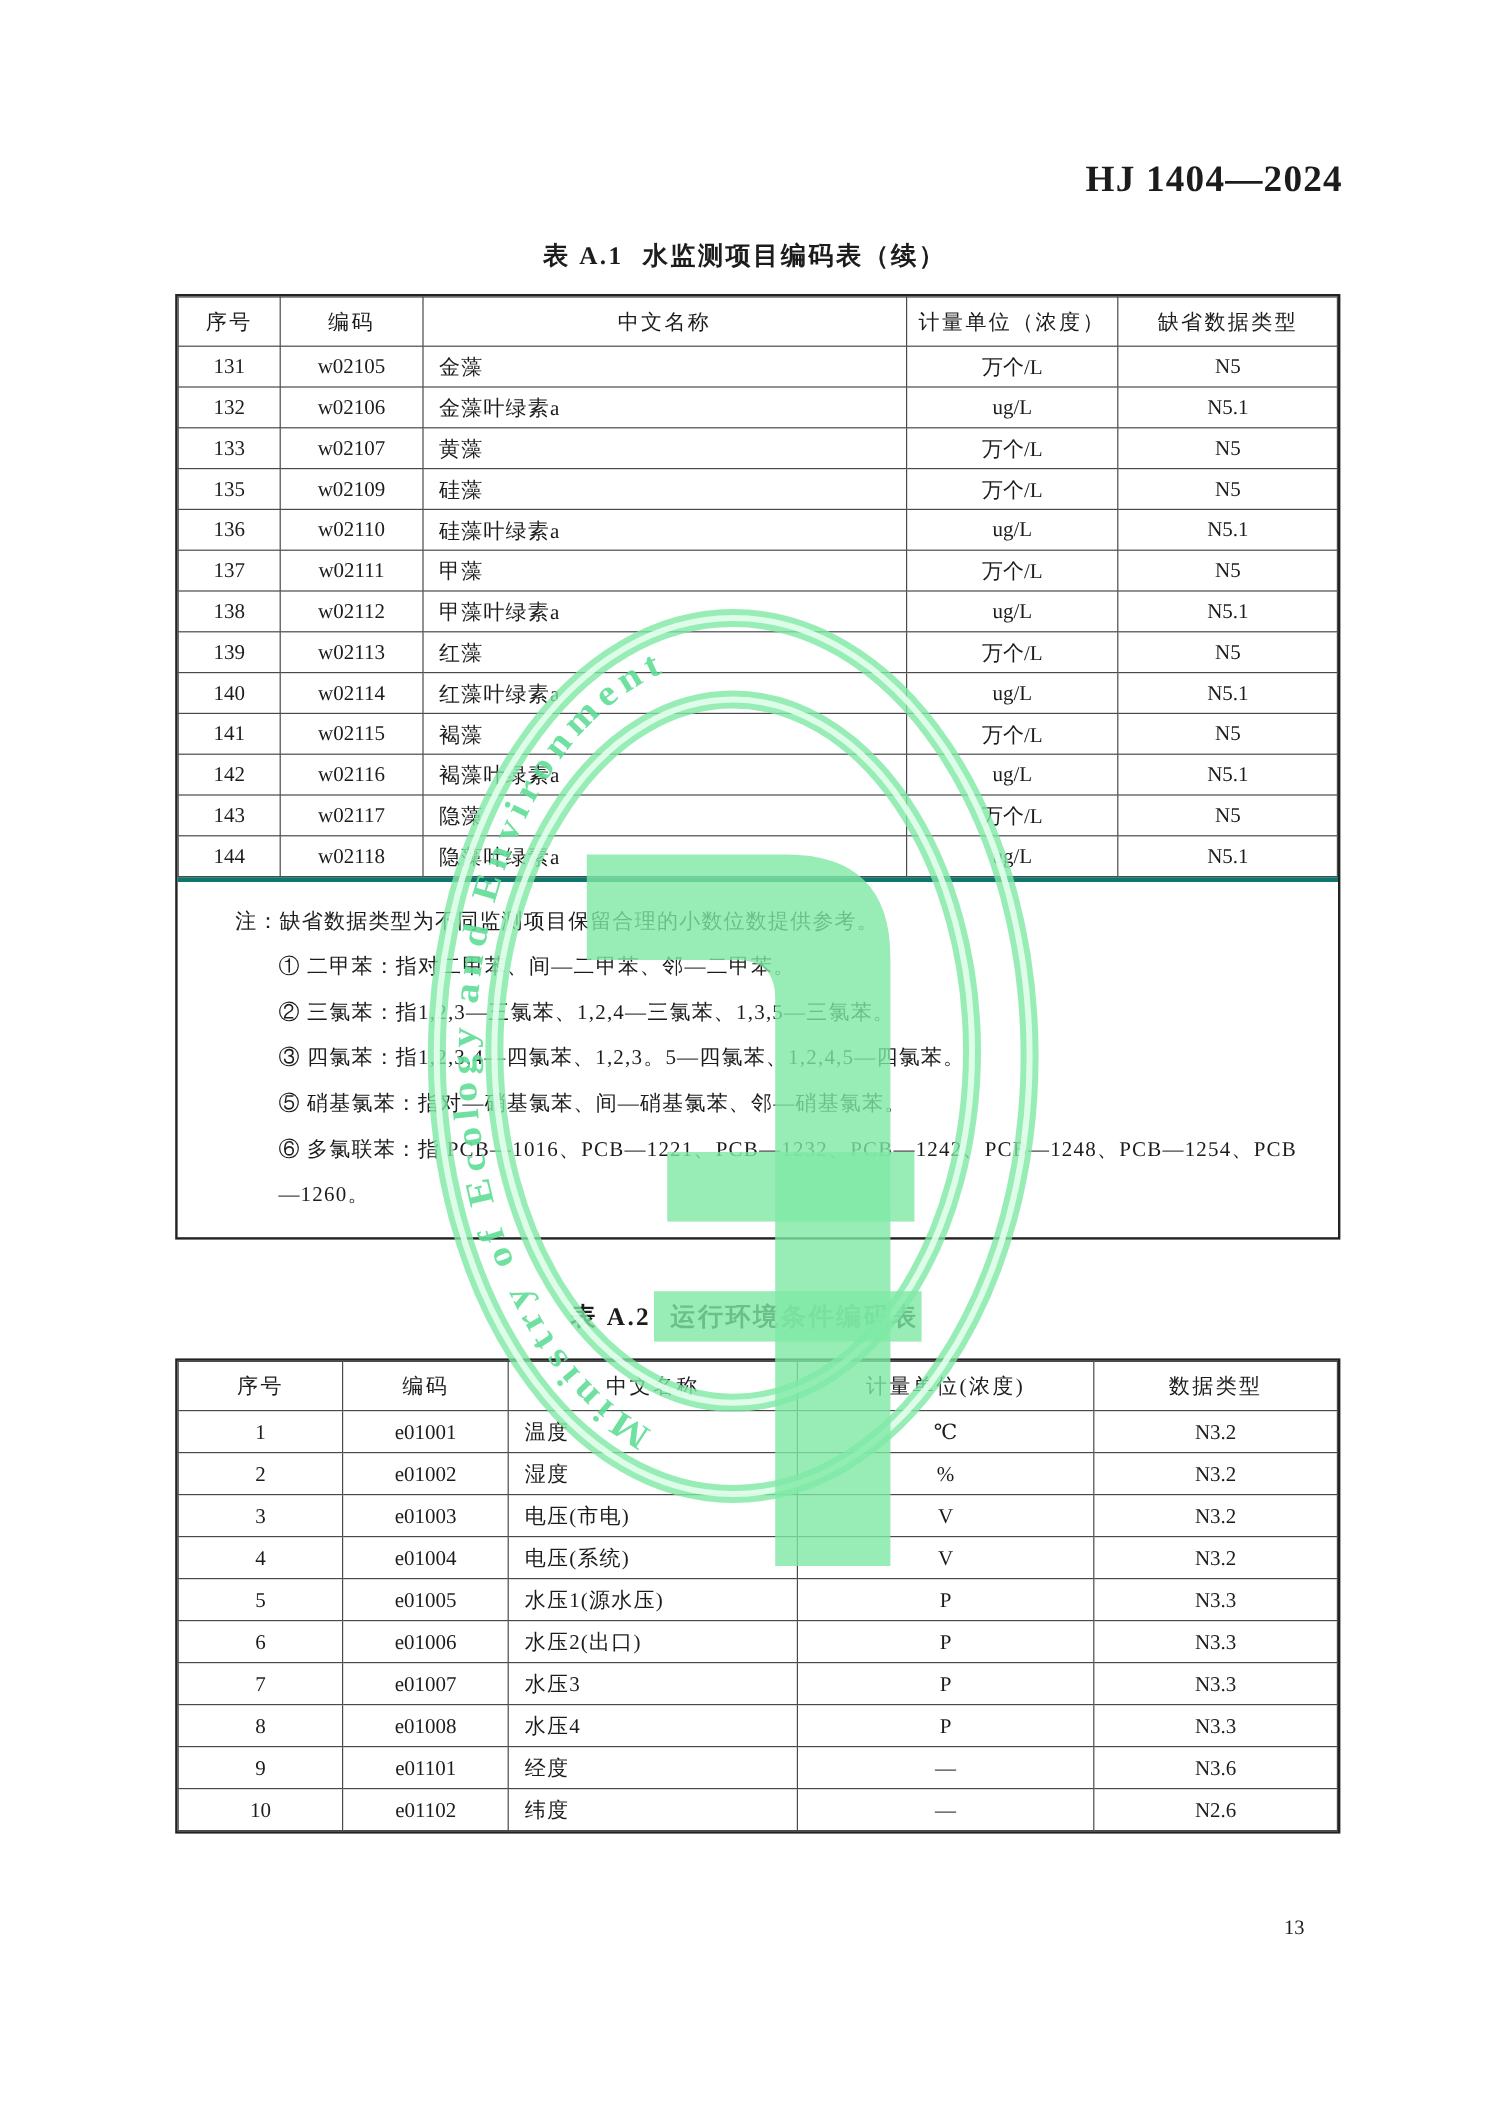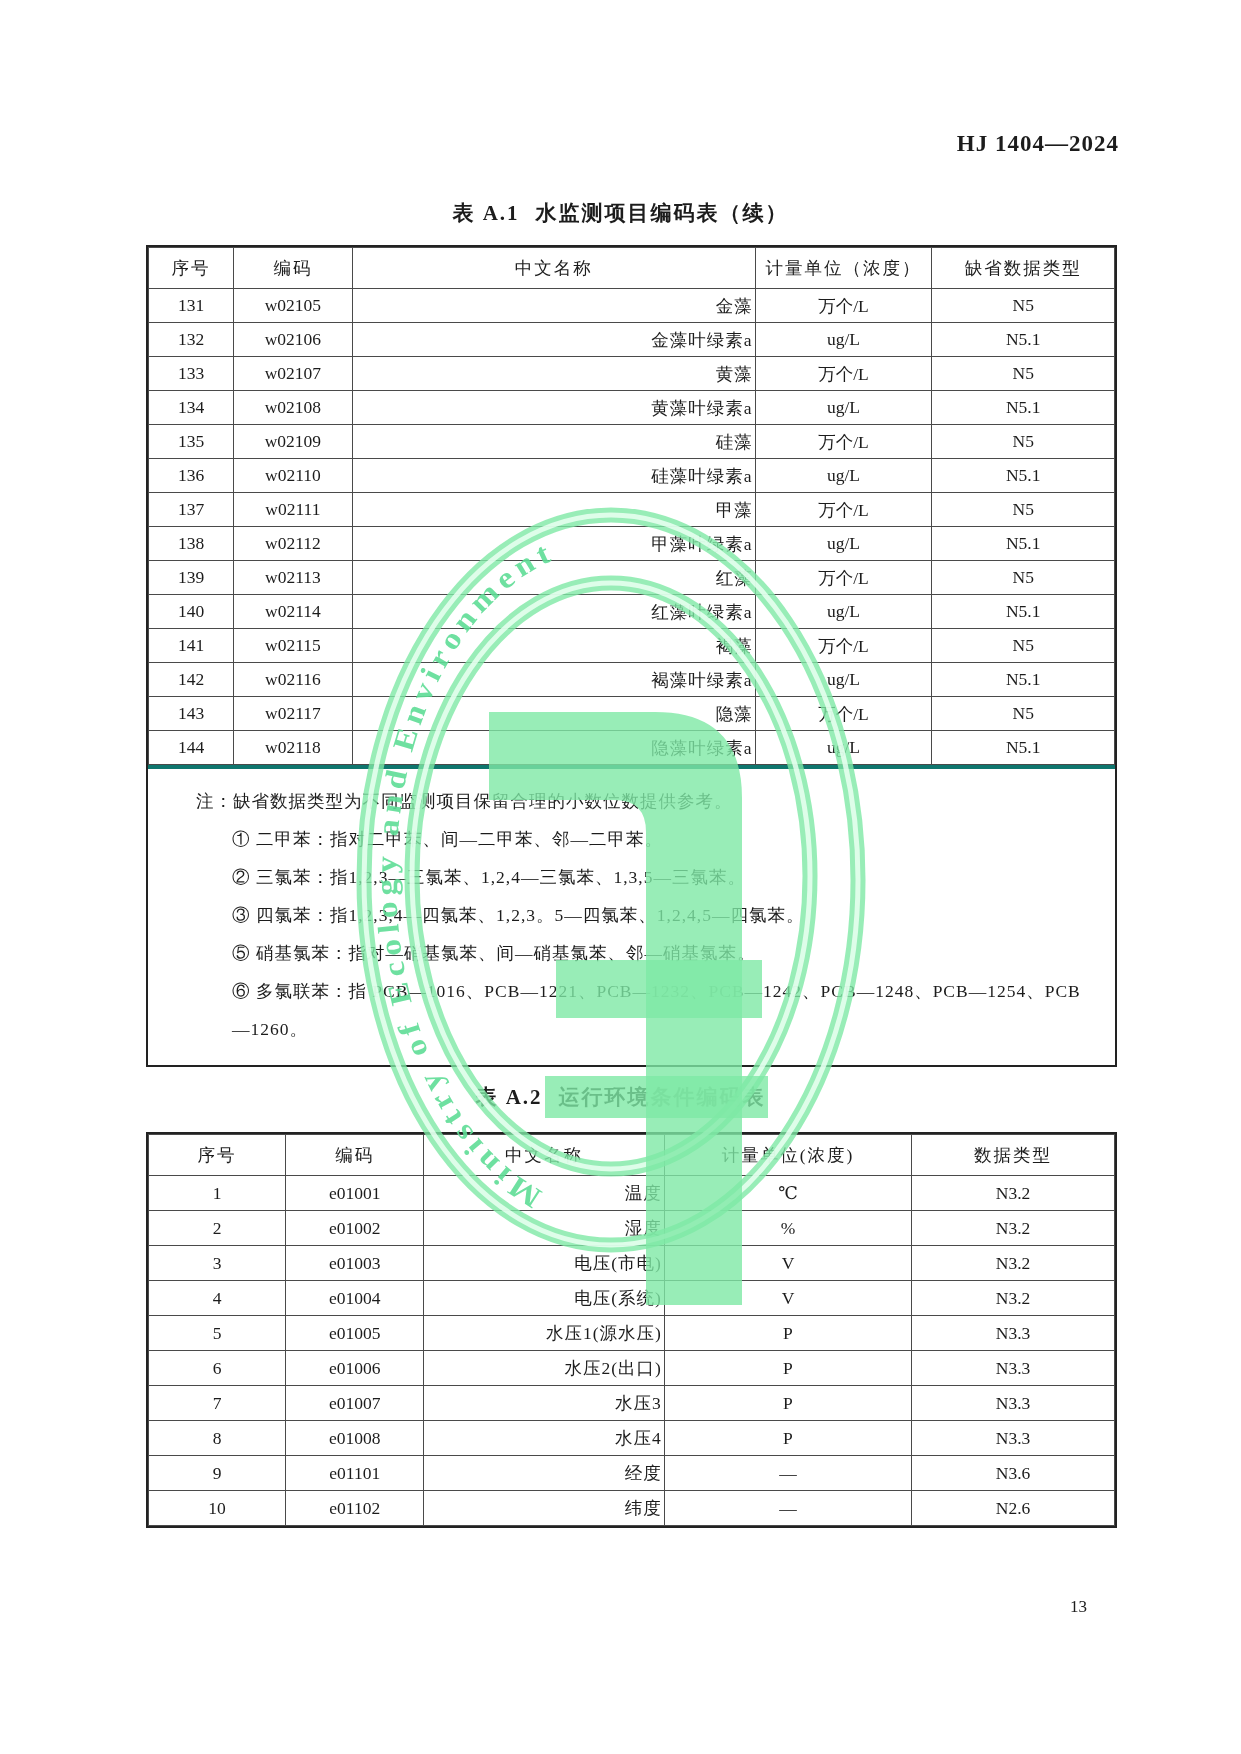"HJ 1404—2024" .doc-number { font-size: 23px -> 31px }
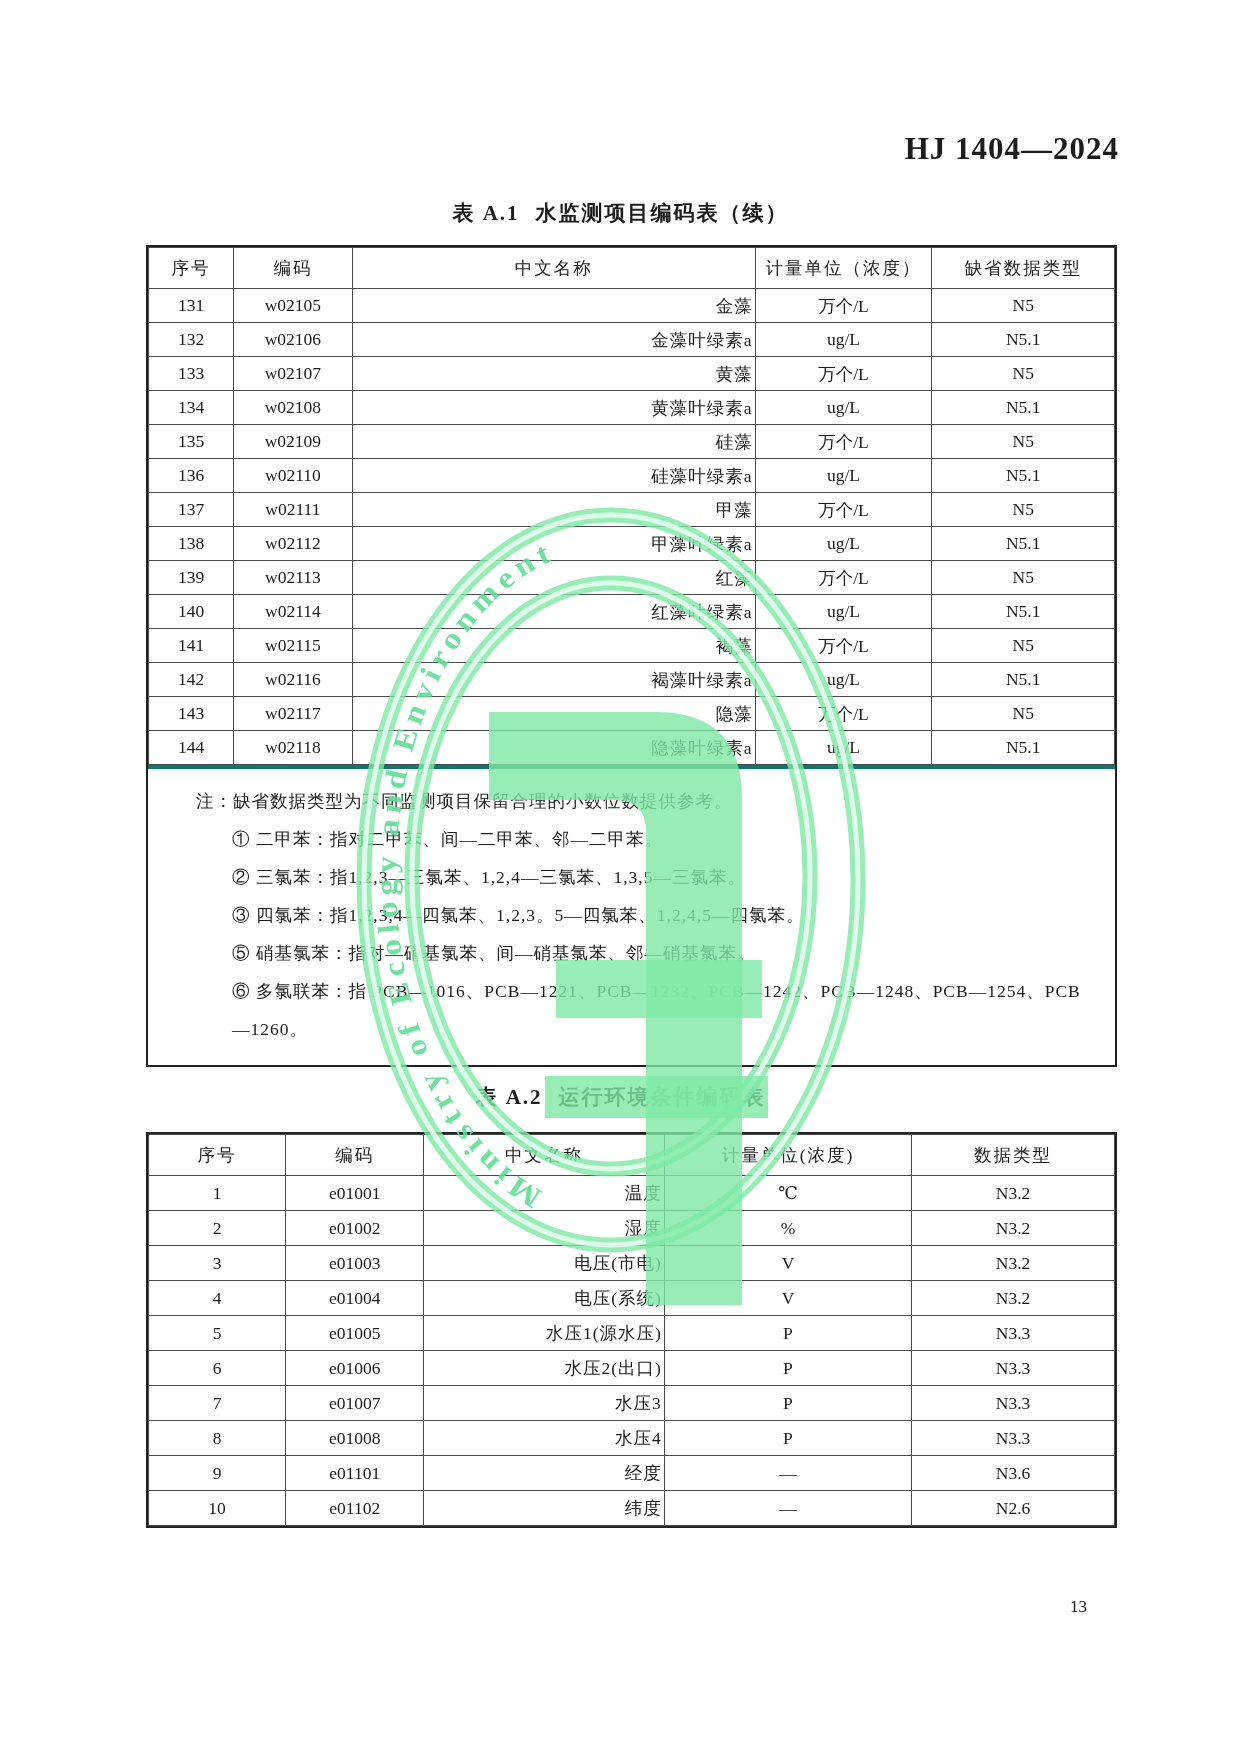"金藻" tbody td:nth-child(3) { text-align: right -> left }
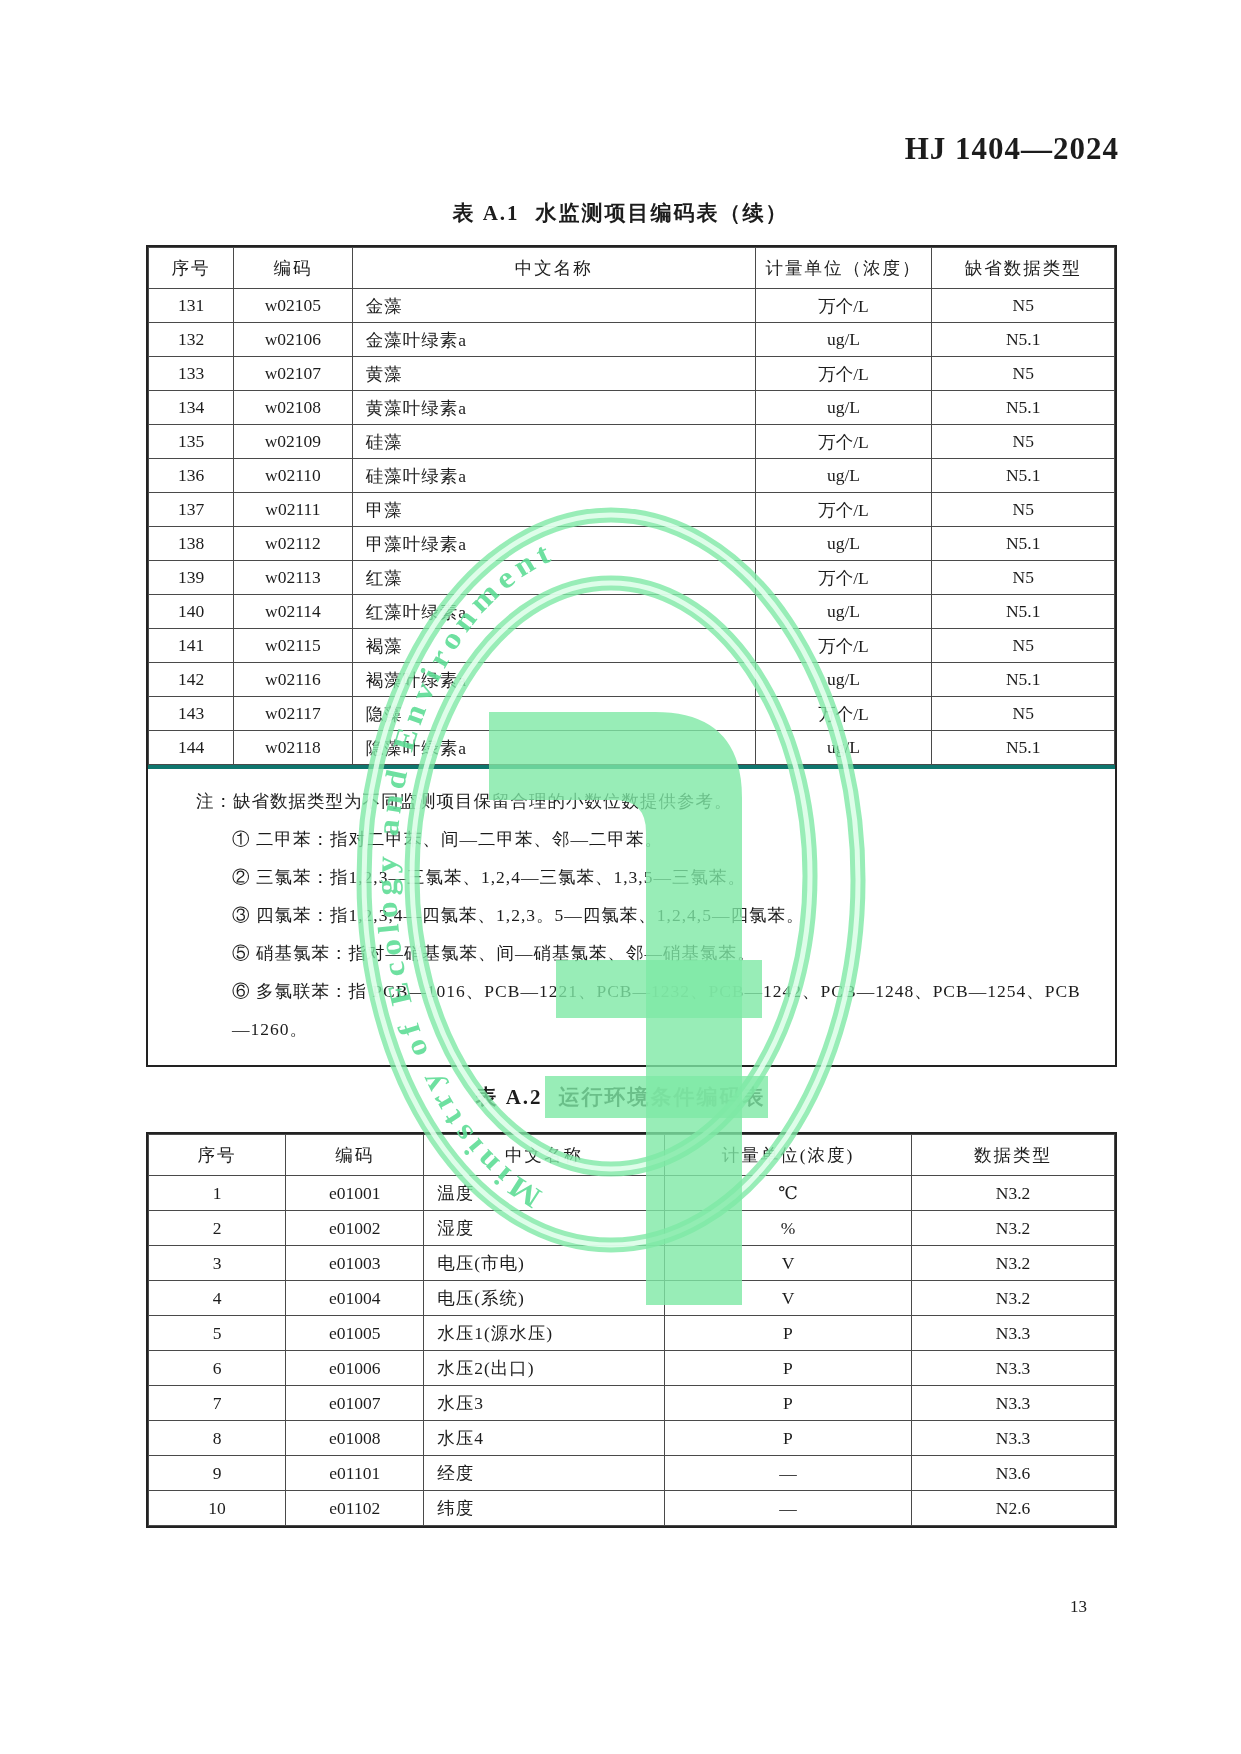"134" tr { html: <tr> <td>134</td> <td>w02108</td> <td>黄藻叶绿素a</td> <td>ug/L</td> <td>N5.1</td> </tr> -> none }
